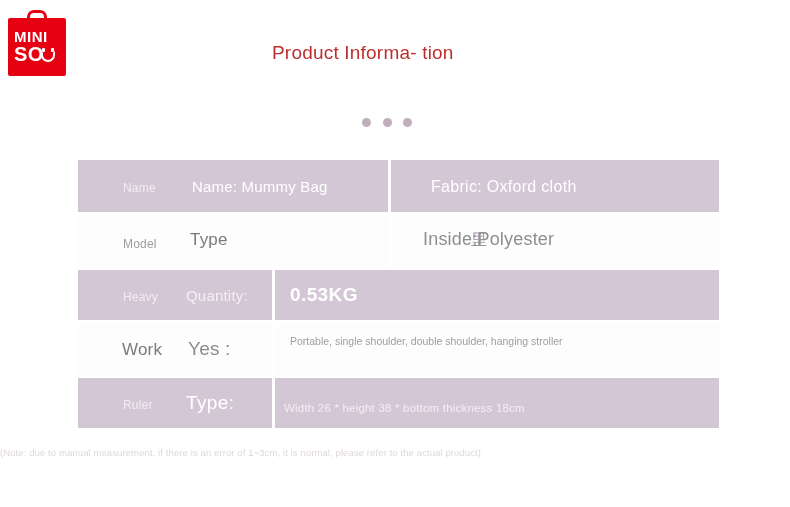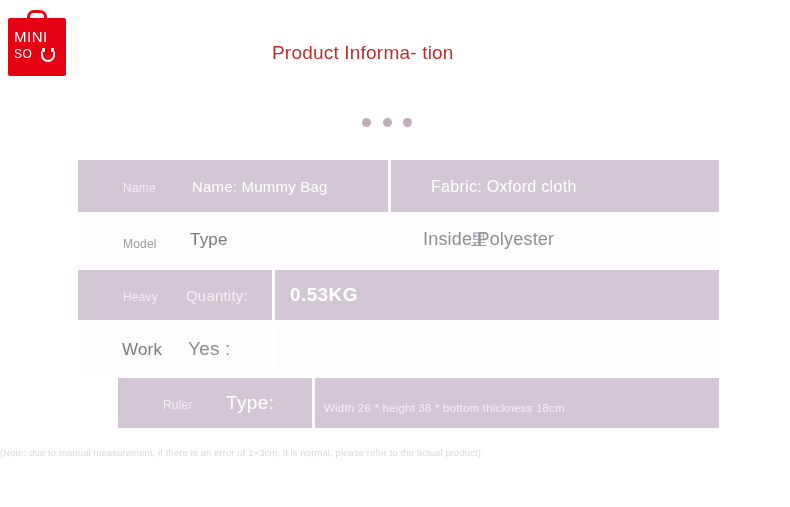"MINI" .logo-txt { font-weight: normal -> bold }
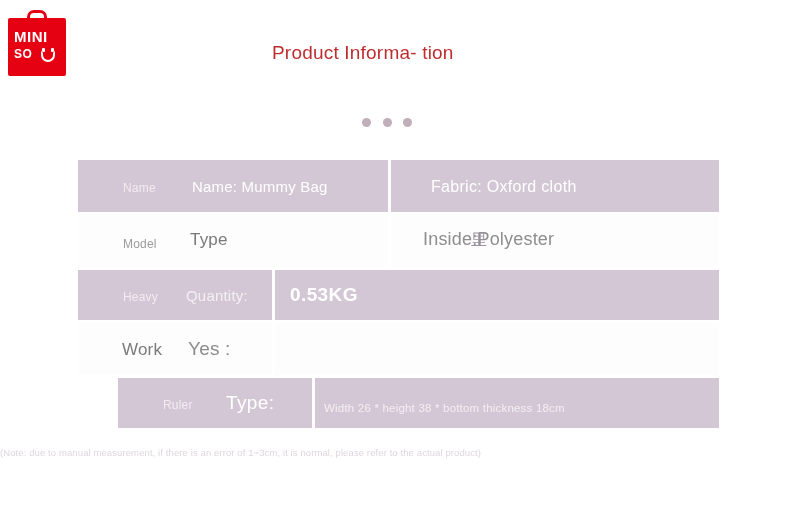"SO" .logo-l2 { font-size: 12px -> 20px }
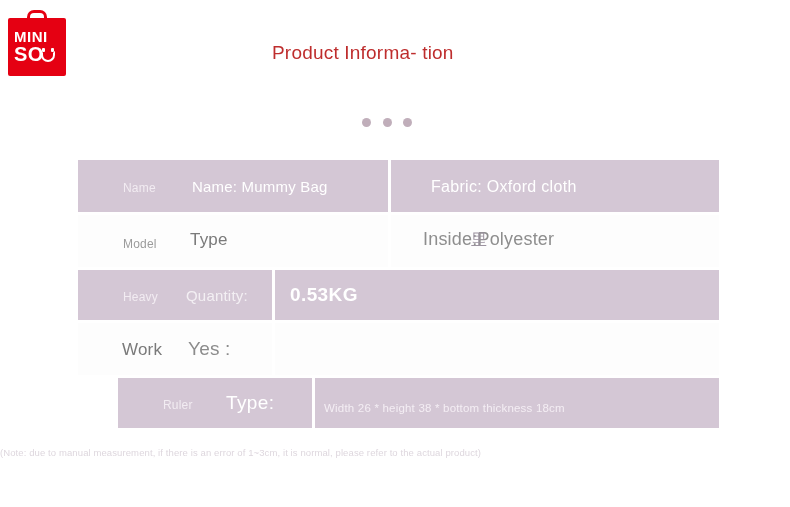"Portable, single shoulder, double" span.desc { html: none -> <span>Portable, single shoulder, double shoulder, hanging stroller</span> }
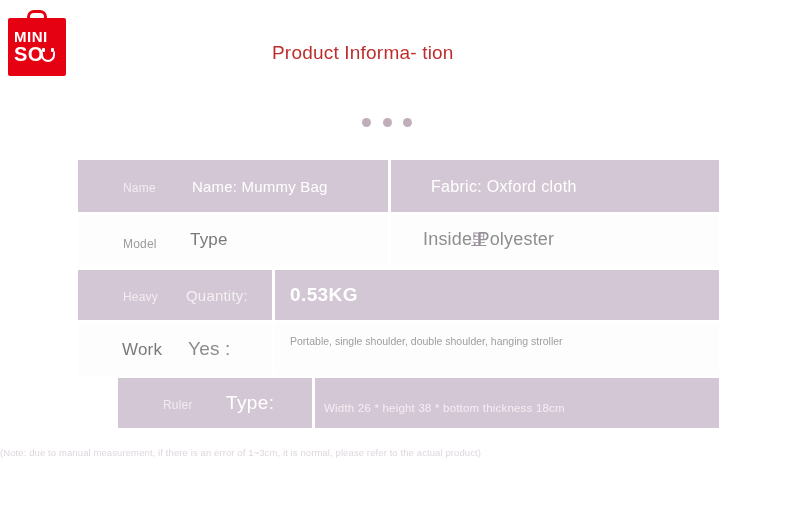"Ruler" .r5 { margin-left: 40px -> none }
